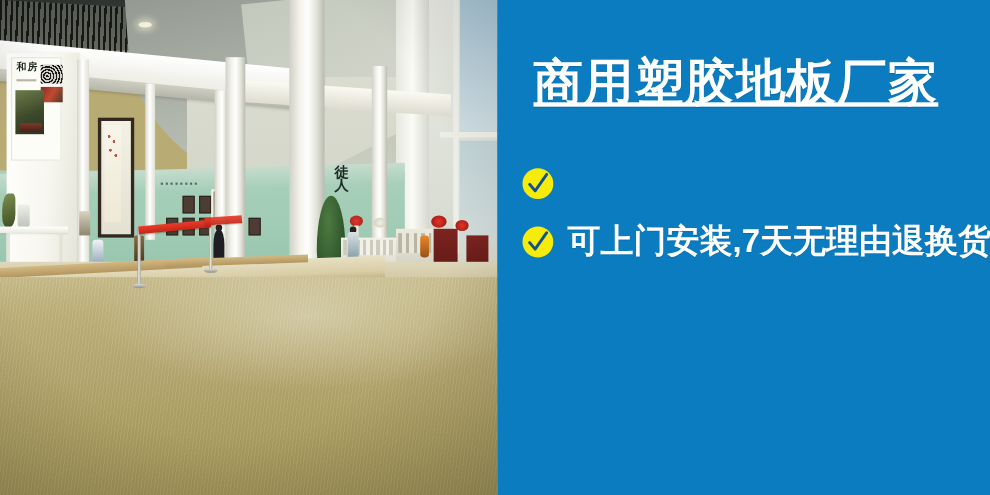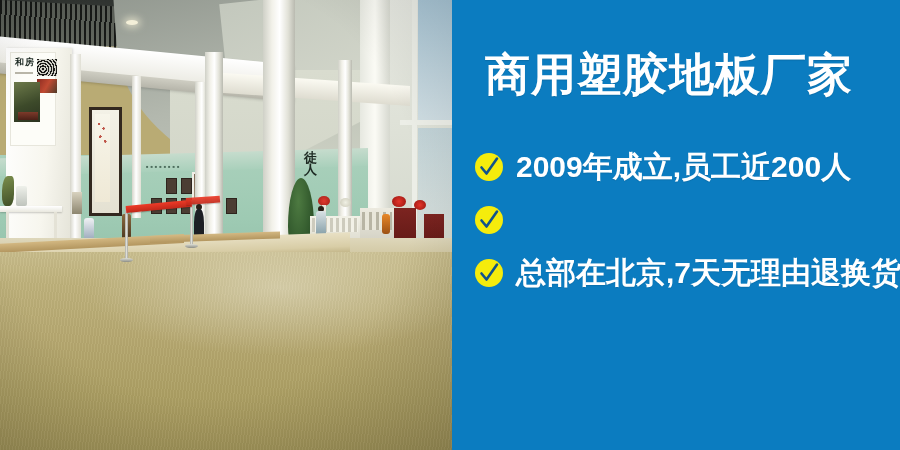"商用塑胶地板厂家" .panel-title { text-decoration: none -> underline }
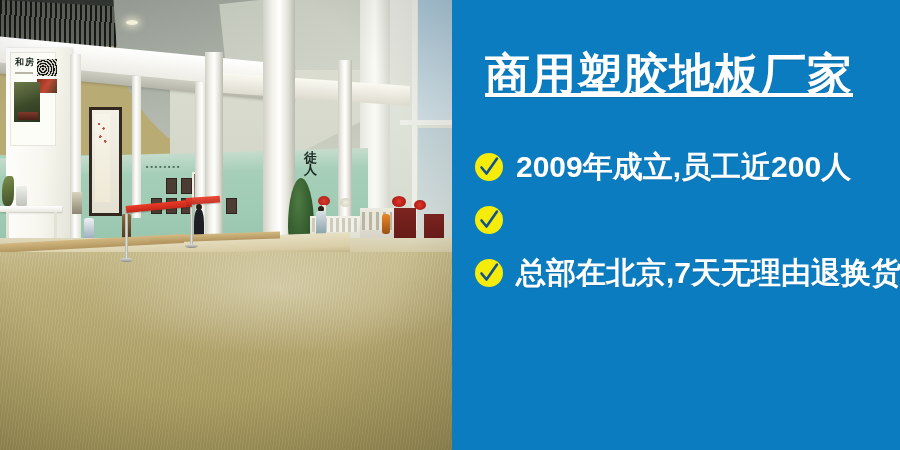"2009年成立,员工近200人" div.bullet { html: <div> <span> <svg> <circle></circle> <path></path> </svg> </span> <span>2009年成立,员工近200人</span> </div> -> none }
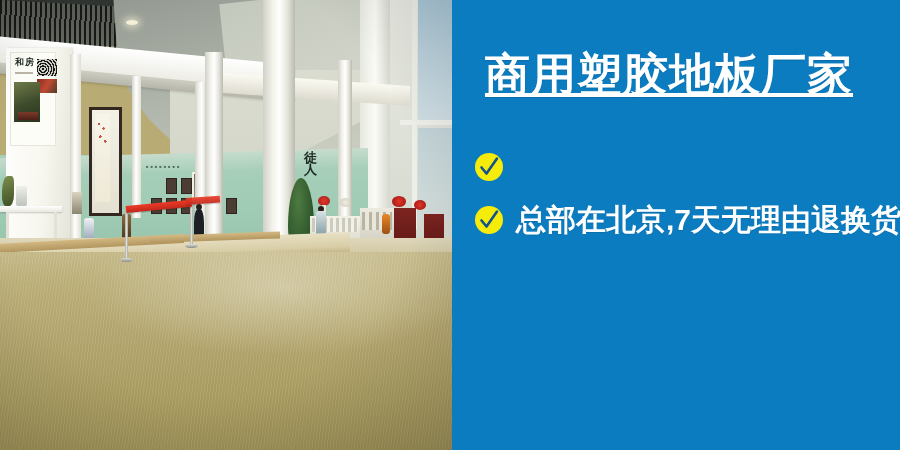"总部在北京,7天无理由退换货" span.bullet-text { text: 总部在北京,7 -> 可上门安装,7 }
